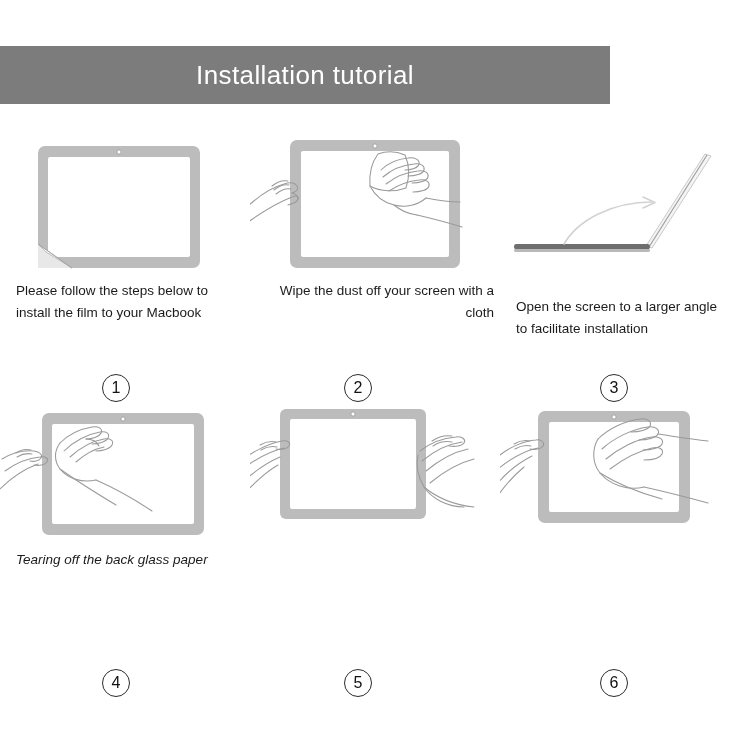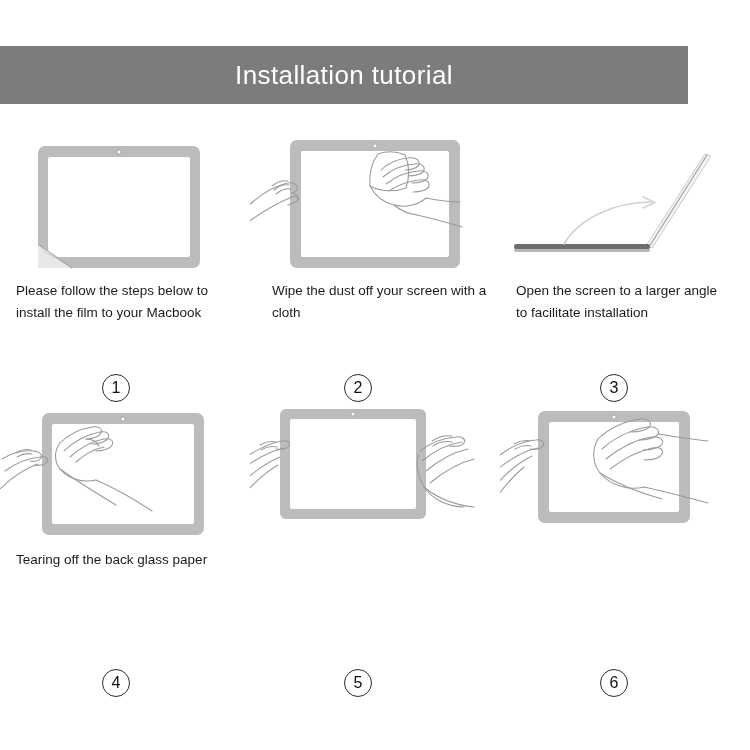"Installation tutorial" .banner { width: 688px -> 610px }
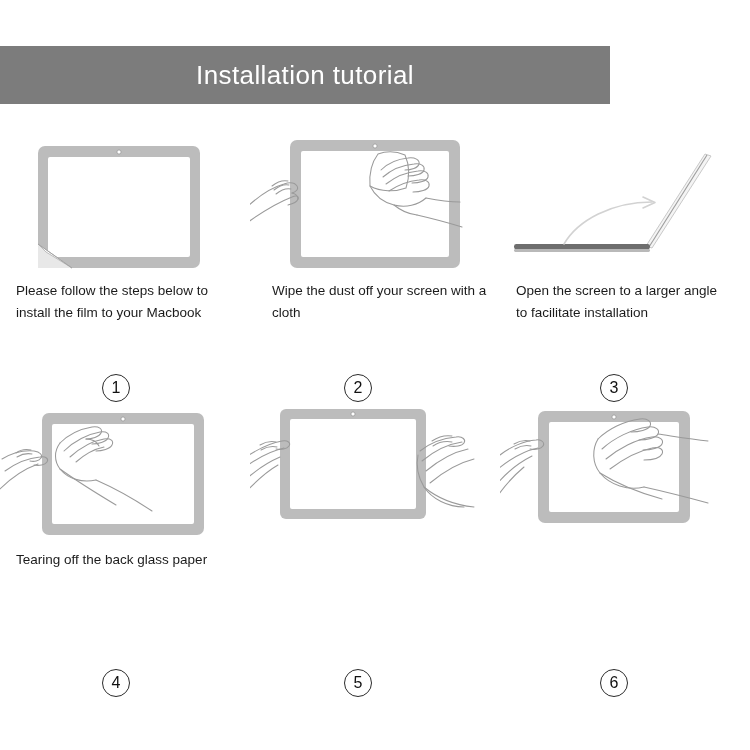"Wipe the dust off your" .step-col2 .caption { text-align: none -> right }
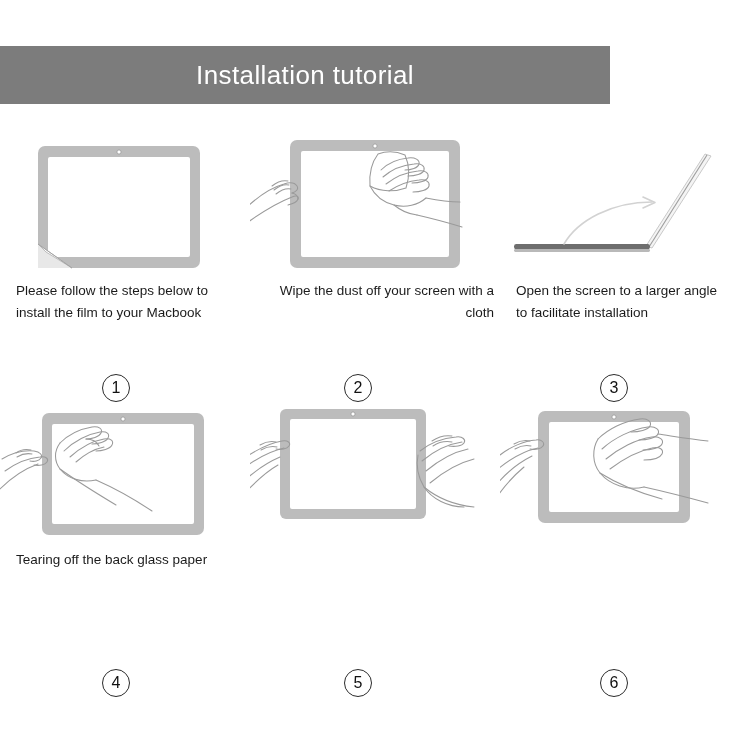"Open the screen to a" .step-col3 .caption { margin-top: none -> 16px }
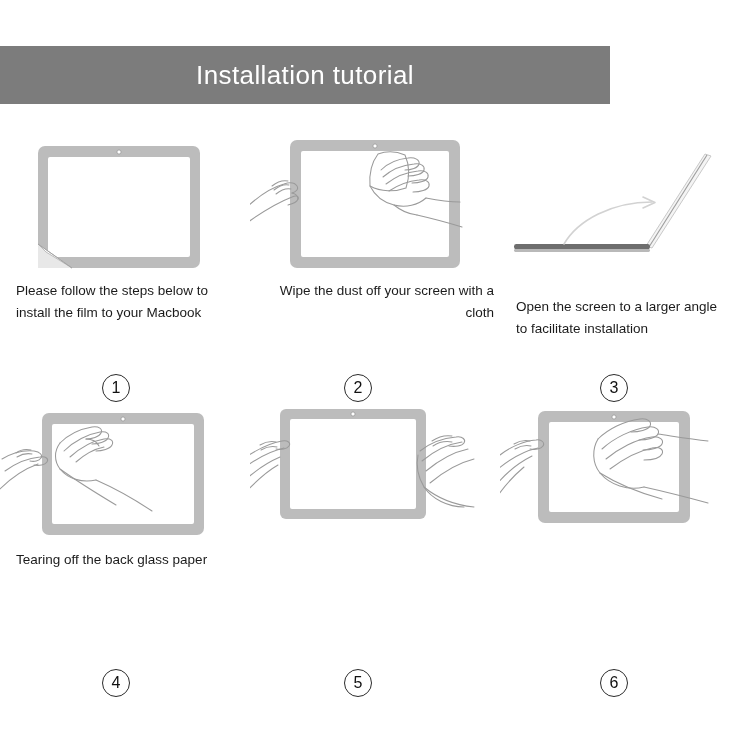"Tearing off the back glass" .row2 .caption { font-style: none -> italic }
